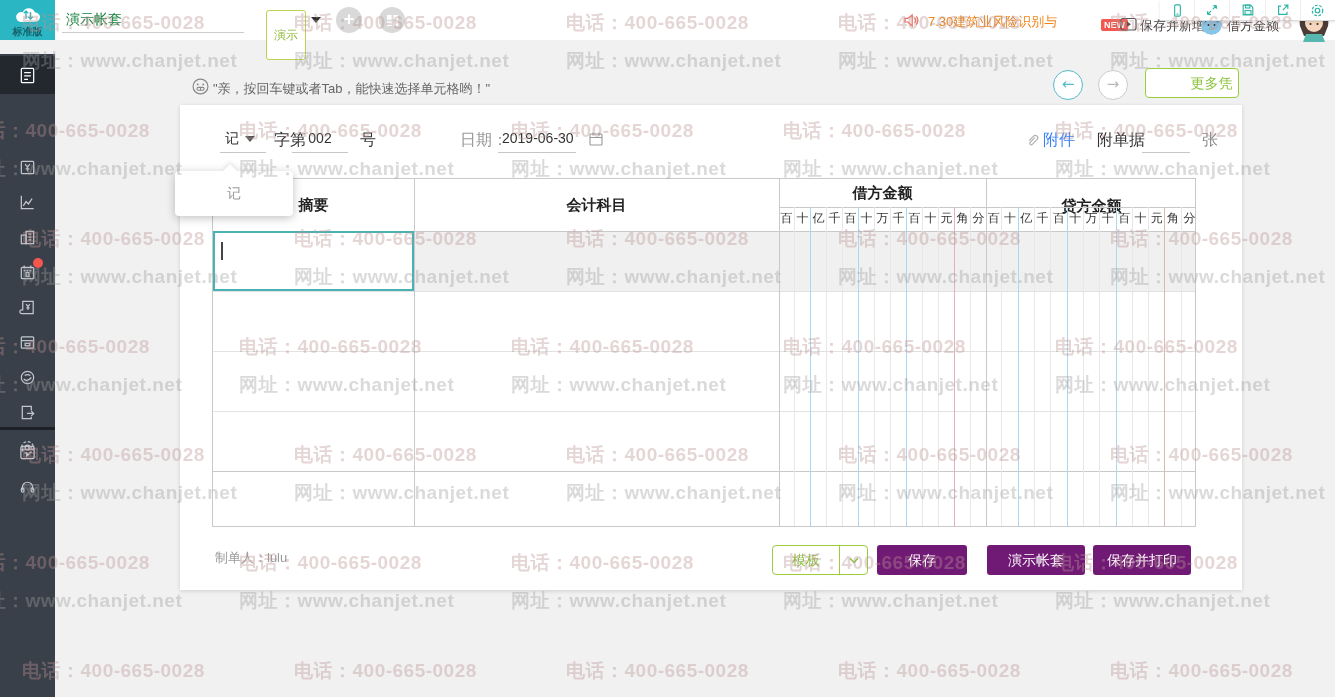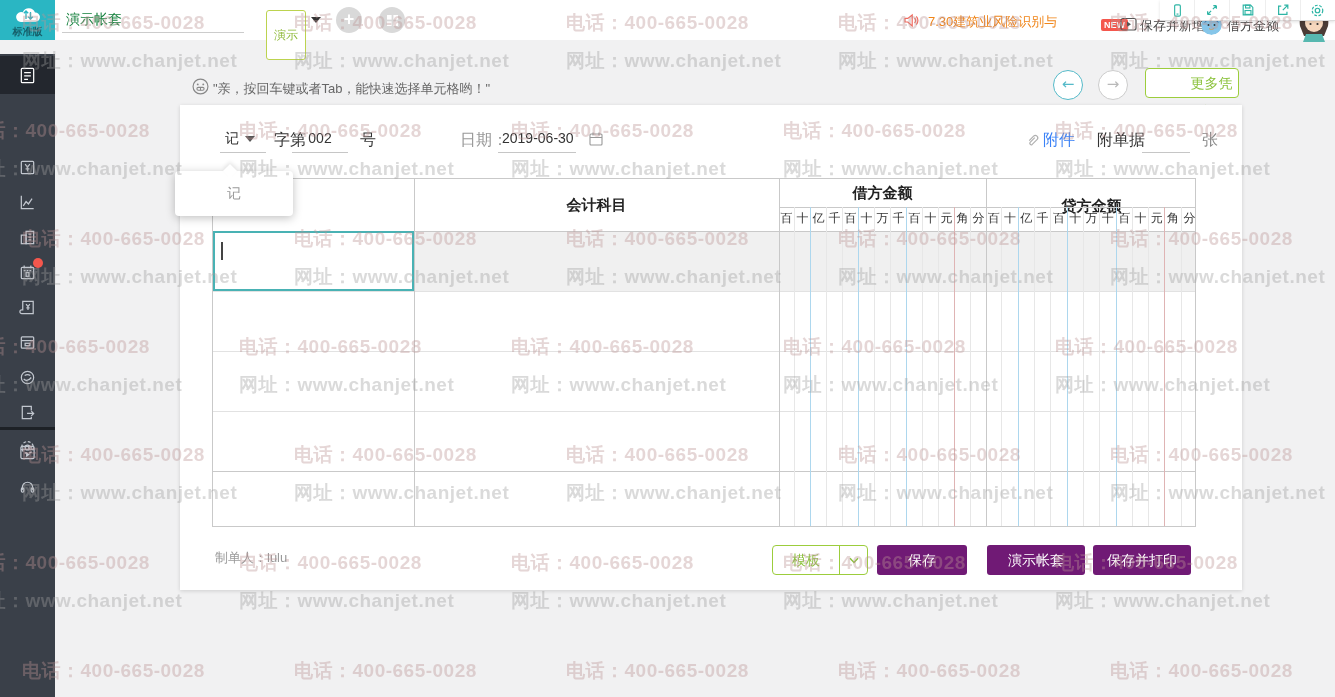"摘要" div.hdr { html: none -> <div>摘要</div> }
